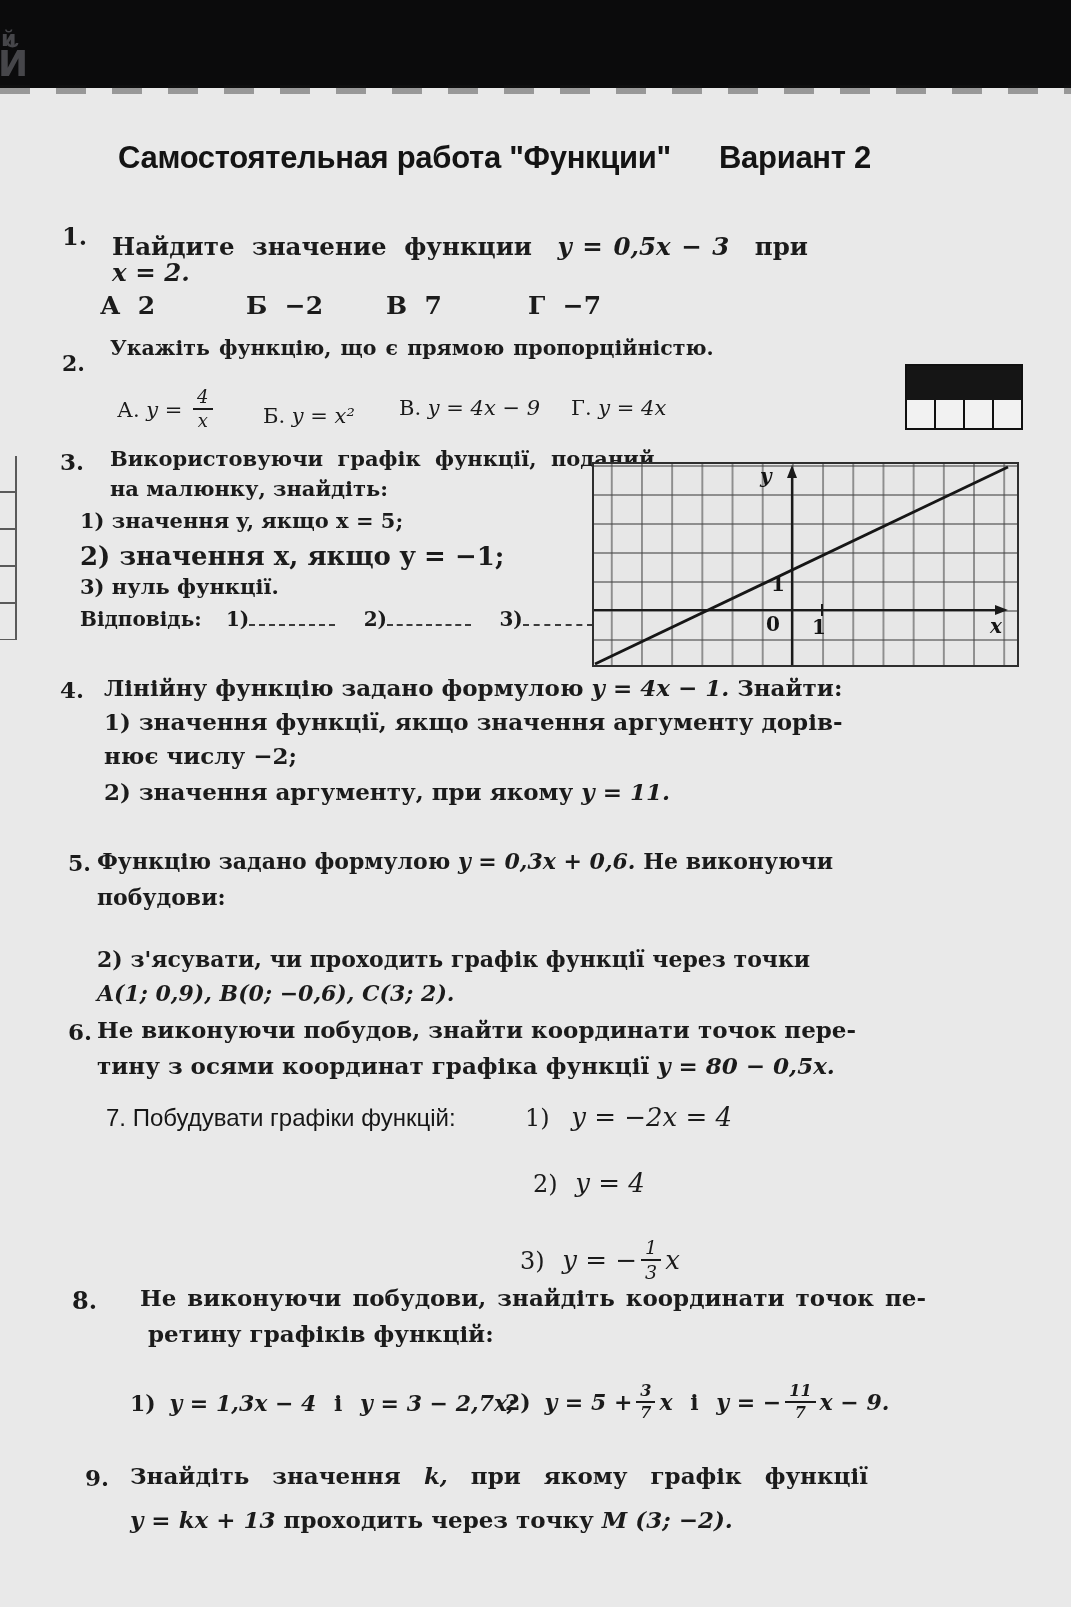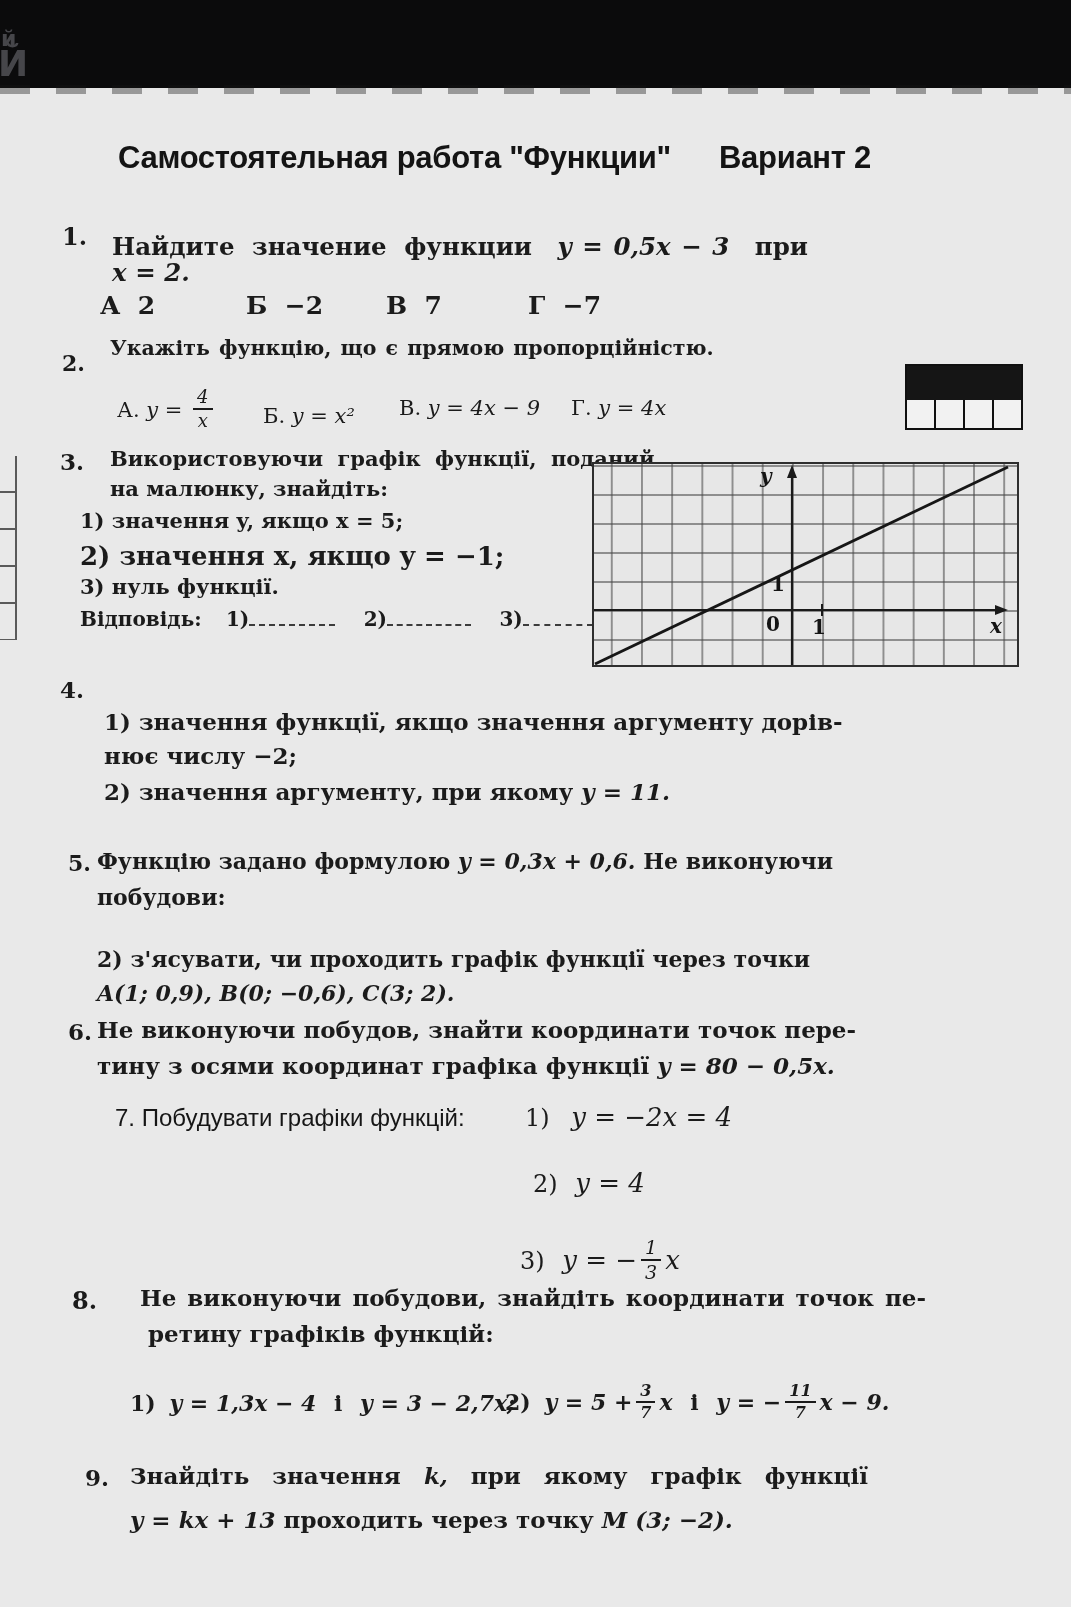"Лінійну функцію задано формулою y" div.abs { html: none -> <div> <span>Лінійну функцію задано формулою </span><span>y = 4x − 1.</span><span> Знайти:</span> </div> }
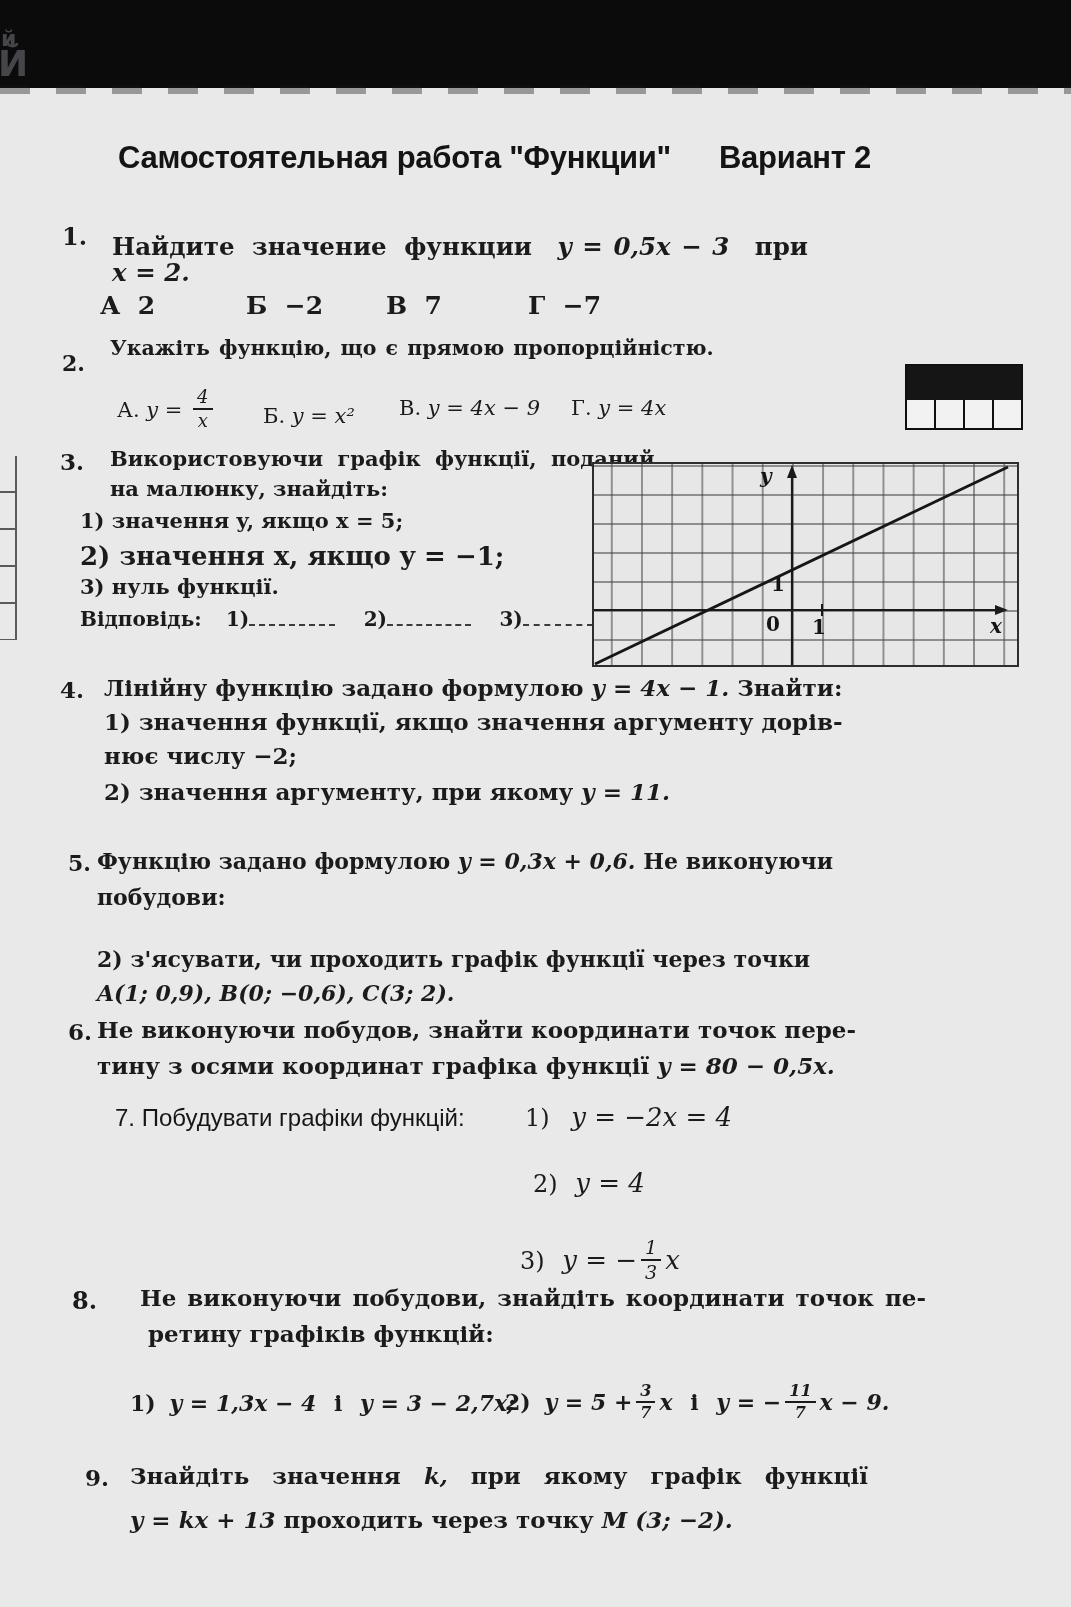"7. Побудувати графіки функцій:" div.abs { left: 115px -> 106px }
